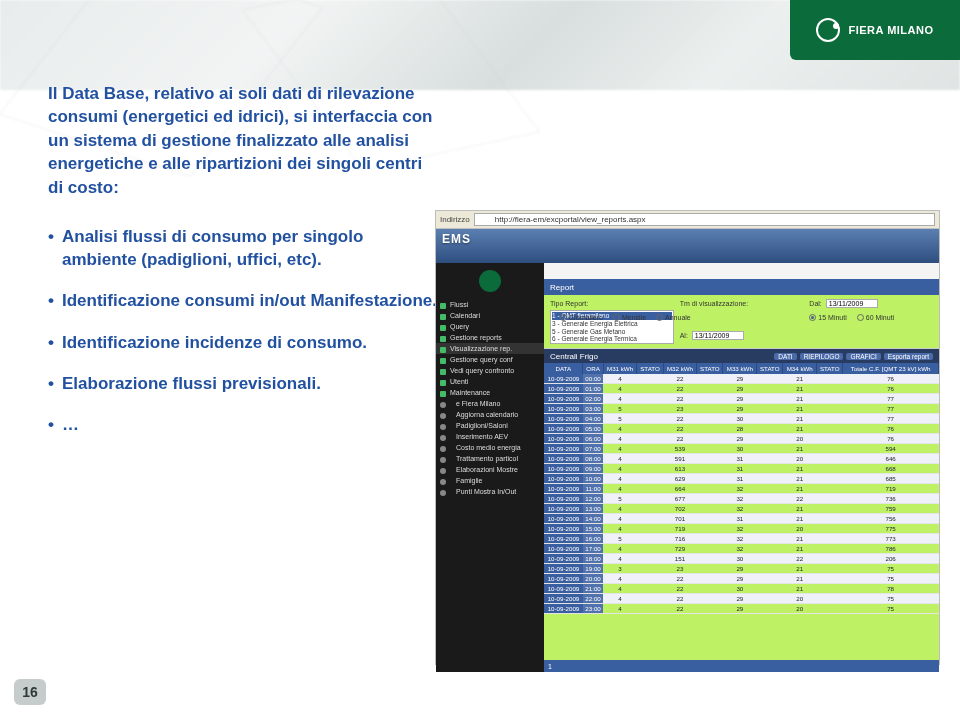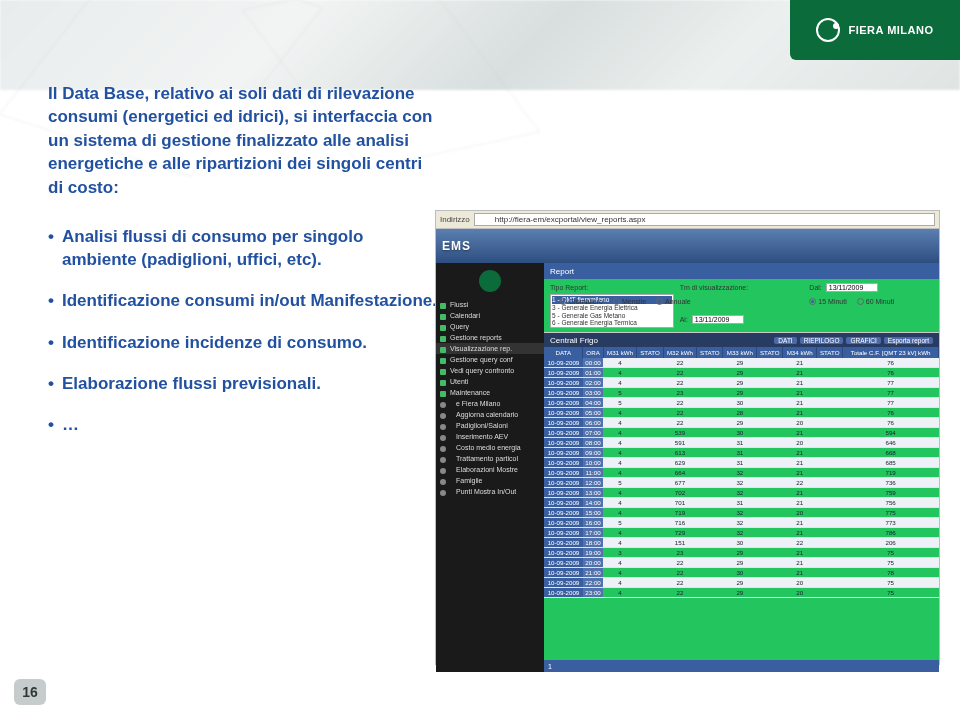"EMS" .app-hdr { align-items: center -> flex-end }
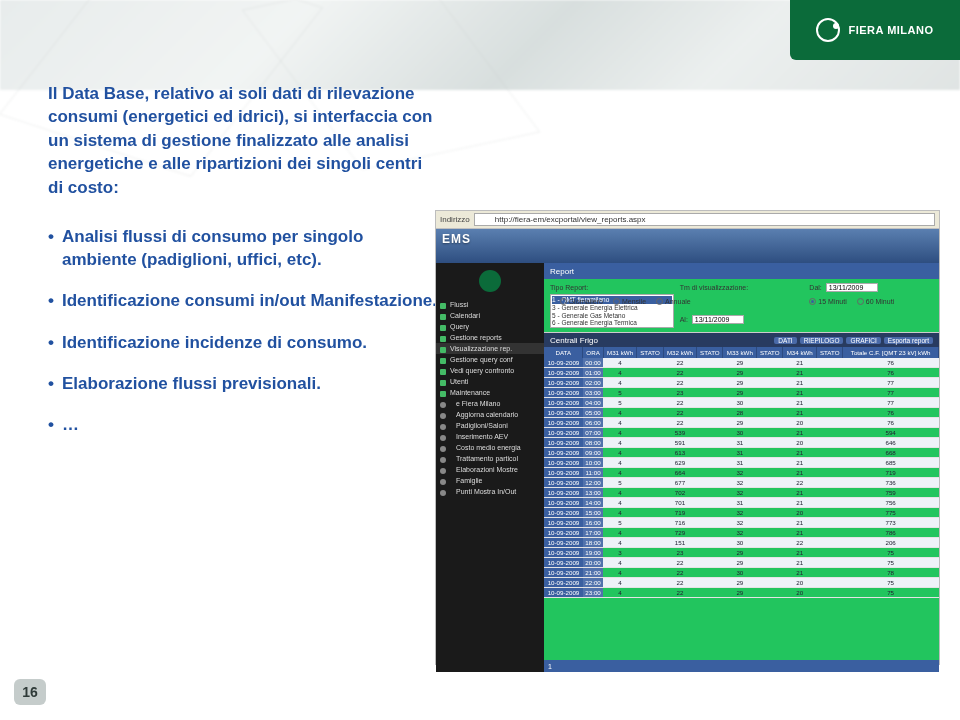"Report" .report { background: #22c55e -> #bef264; margin-top: none -> 16px }
